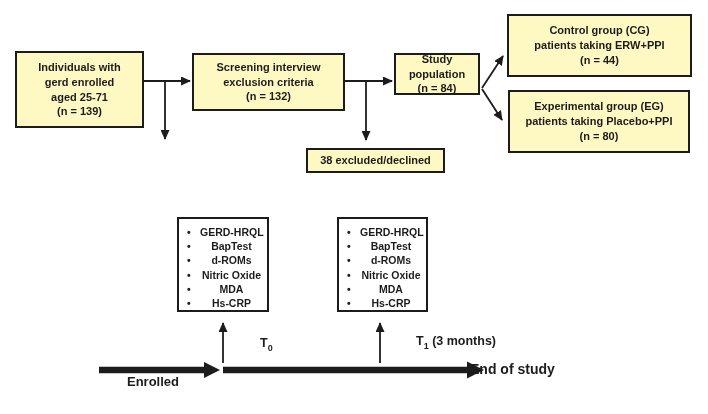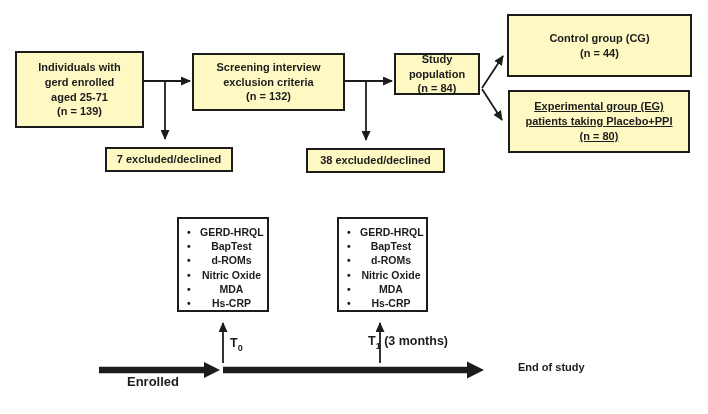"patients taking ERW+PPI" div.line { html: none -> <div>patients taking ERW+PPI</div> }
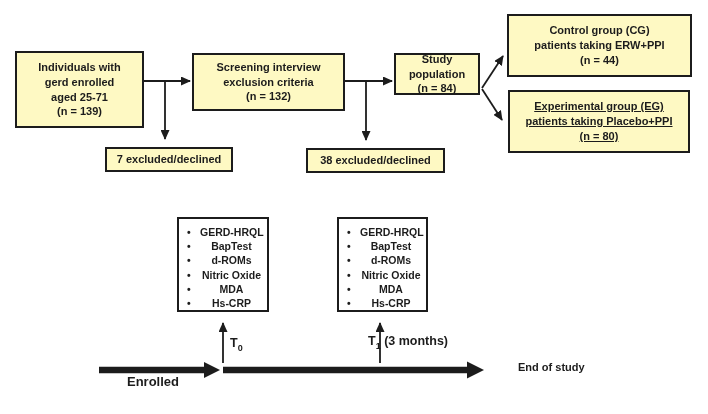"Experimental group (EG)" #experimental-box { text-decoration: underline -> none }
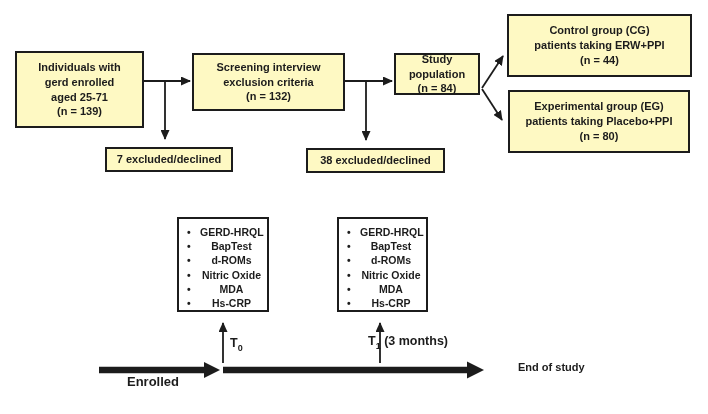"7 excluded/declined" div.box { html: <div> <div>7 excluded/declined</div> </div> -> none }
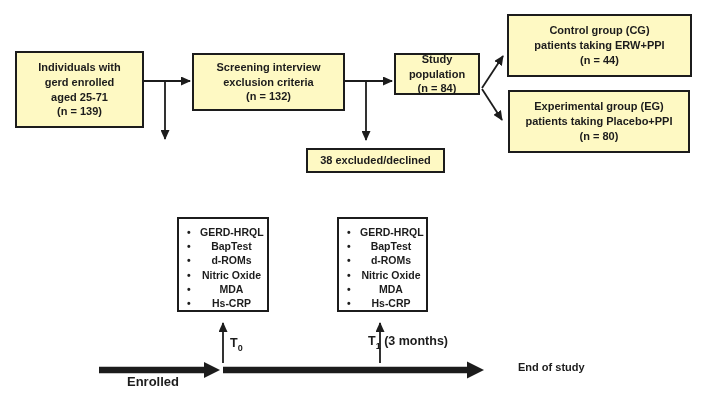"T0" .tlabel { margin-left: none -> 30px }
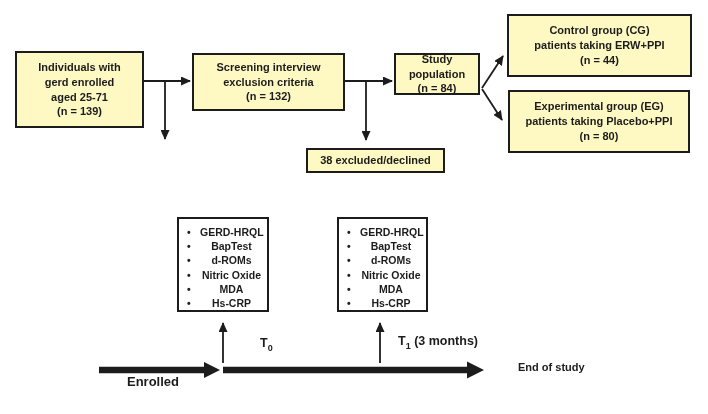"T1 (3 months)" #t1-label { left: 368px -> 386px }
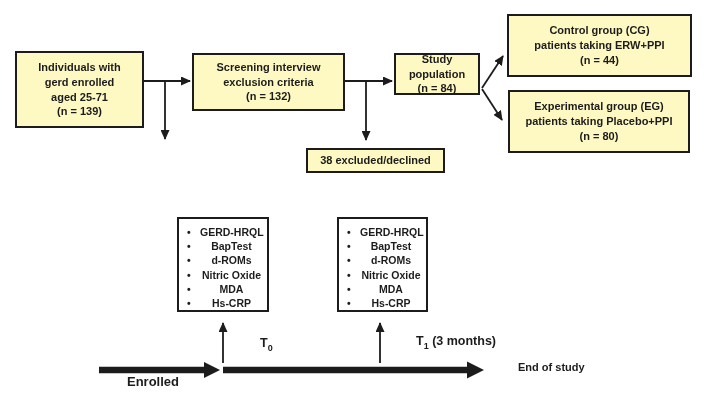"End of study" #end-label { font-size: 11px -> 14px; left: 518px -> 470px }
